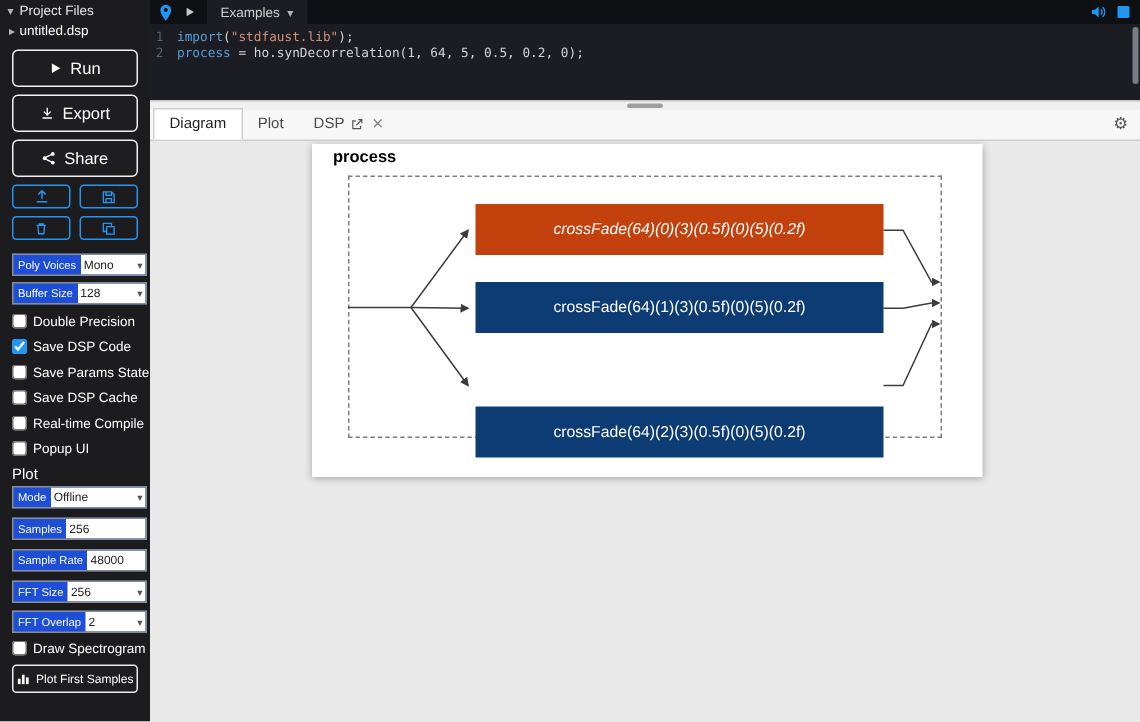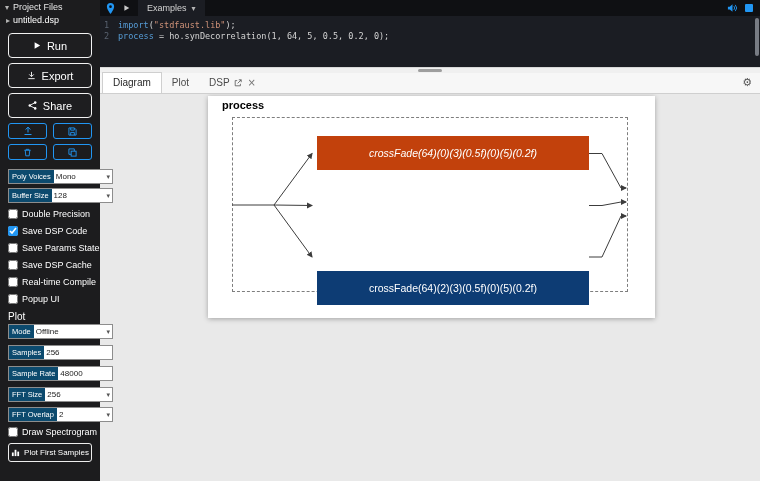"Poly Voices" .ctl { background: #0c4a6e -> #1d4ed8; width: 105px -> 90px }
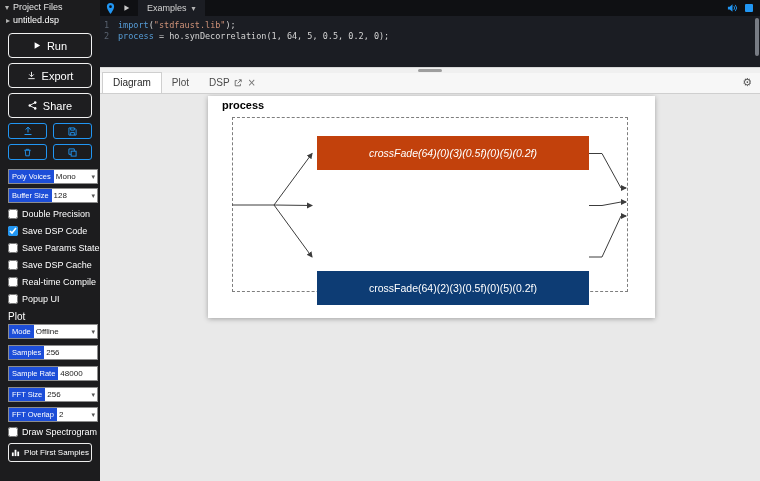"crossFade(64)(1)(3)(0.5f)(0)(5)(0.2f)" div.dblock { html: none -> <div>crossFade(64)(1)(3)(0.5f)(0)(5)(0.2f)</div> }
